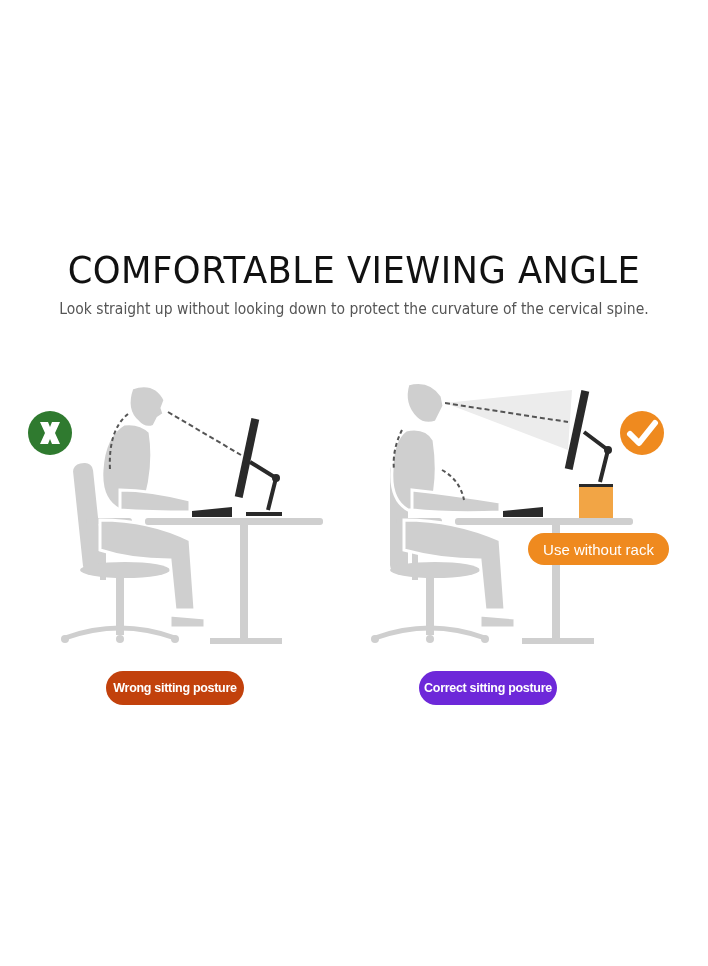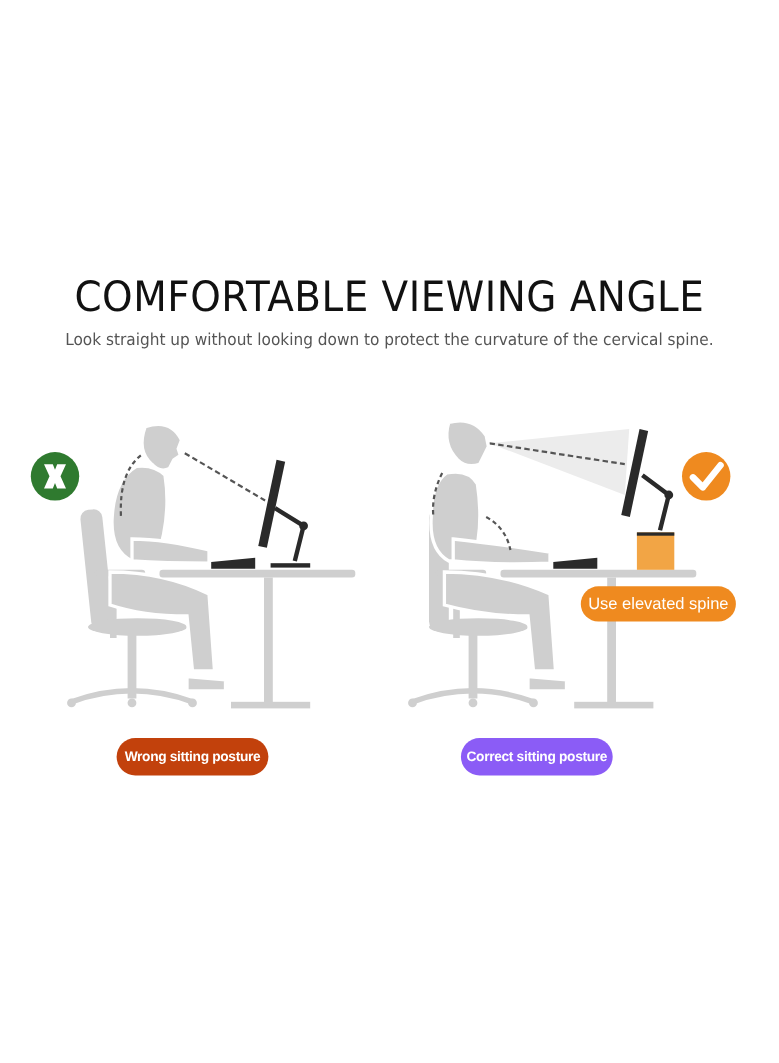"Use elevated spine" div.rack-label { text: elevated spine -> without rack }
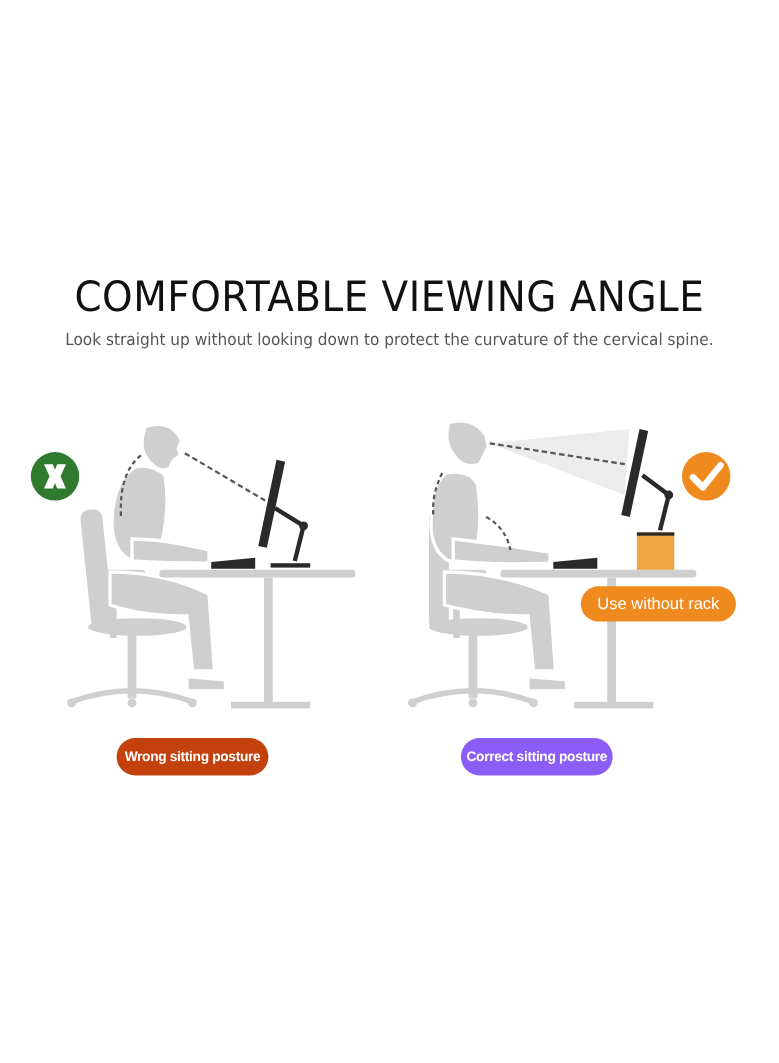"Correct sitting posture" .pill.correct { background: #8b5cf6 -> #6d28d9 }
